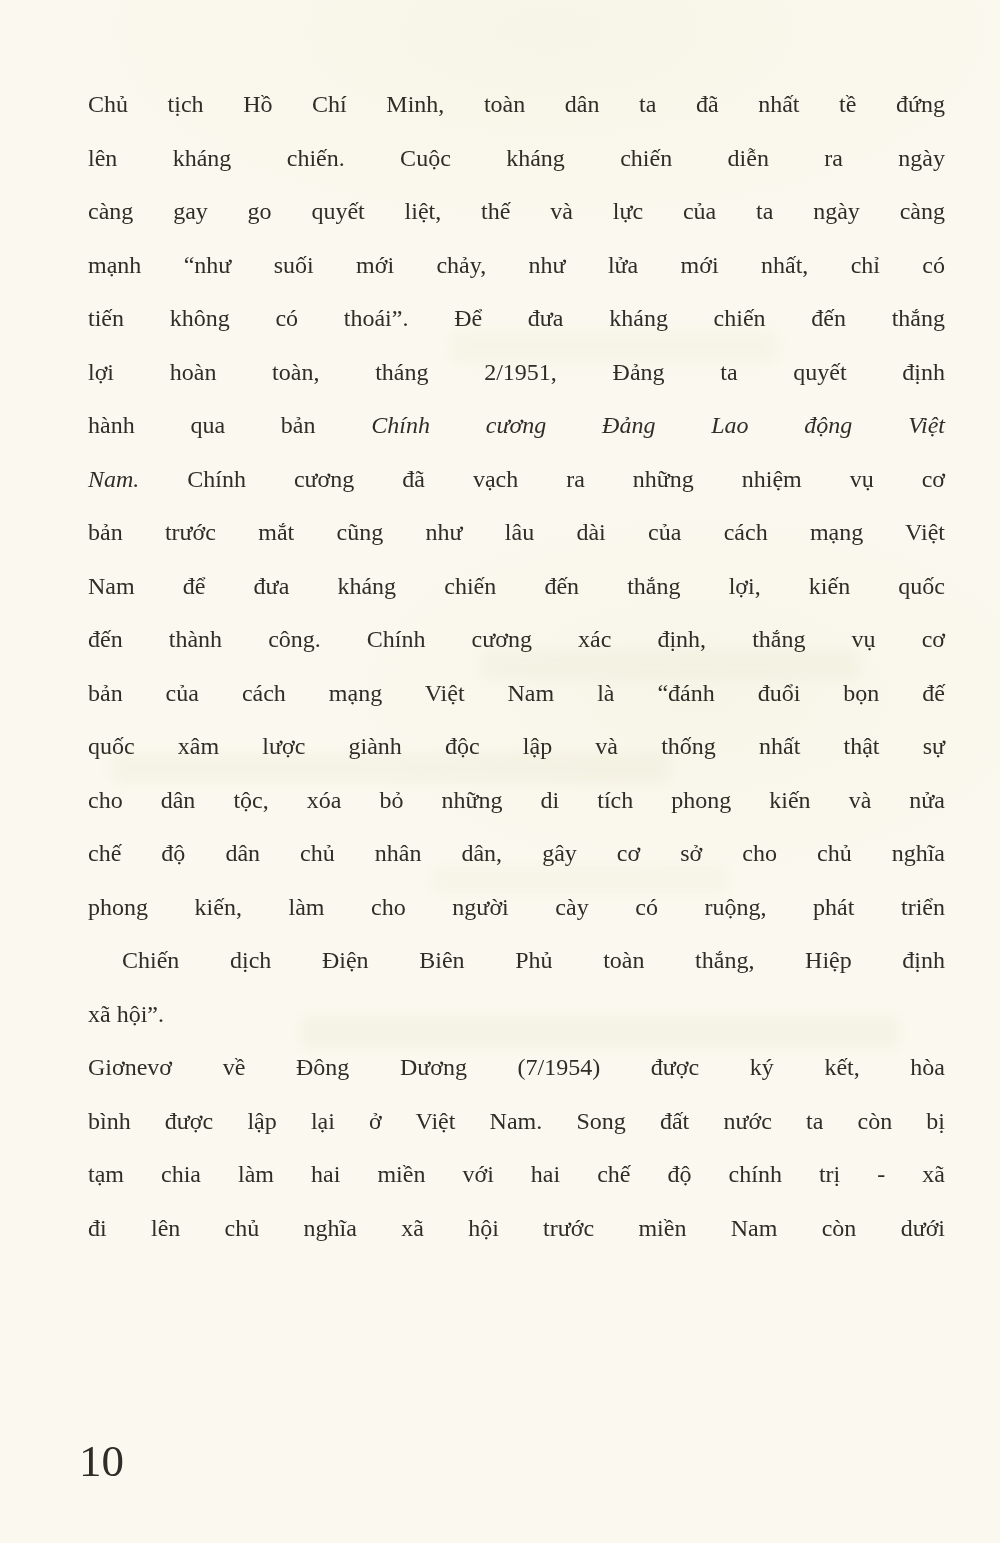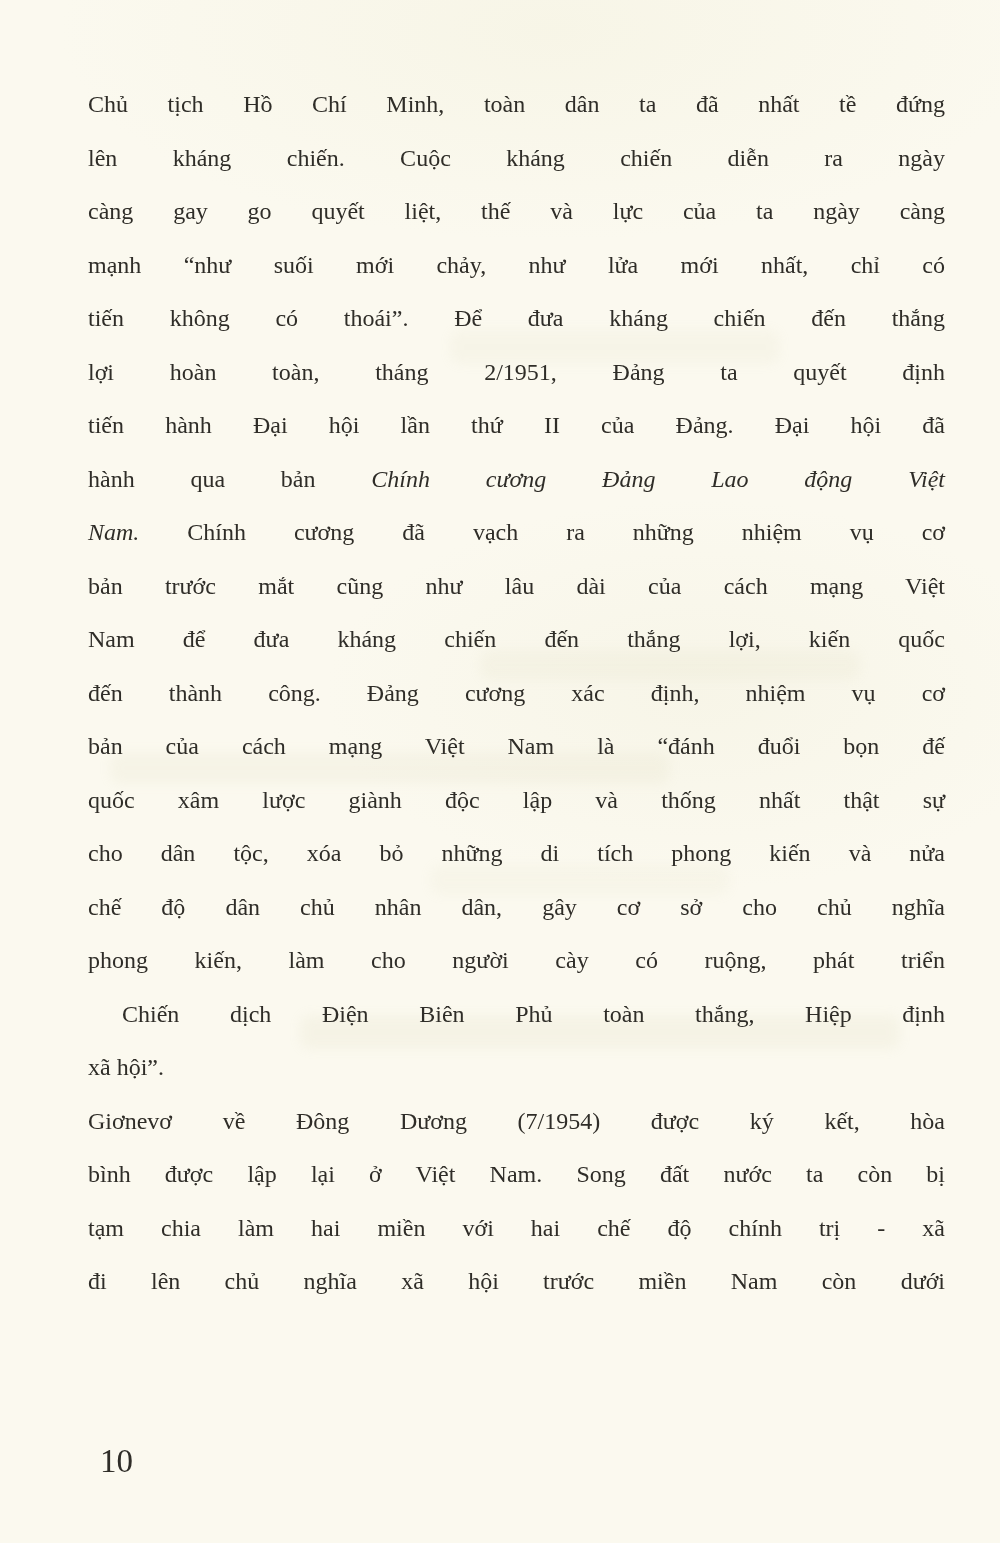"tiến hành Đại hội lần" div.line { html: <div><span>tiến hành Đại hội lần thứ II của Đảng. Đại hội đã</span></div> -> none }
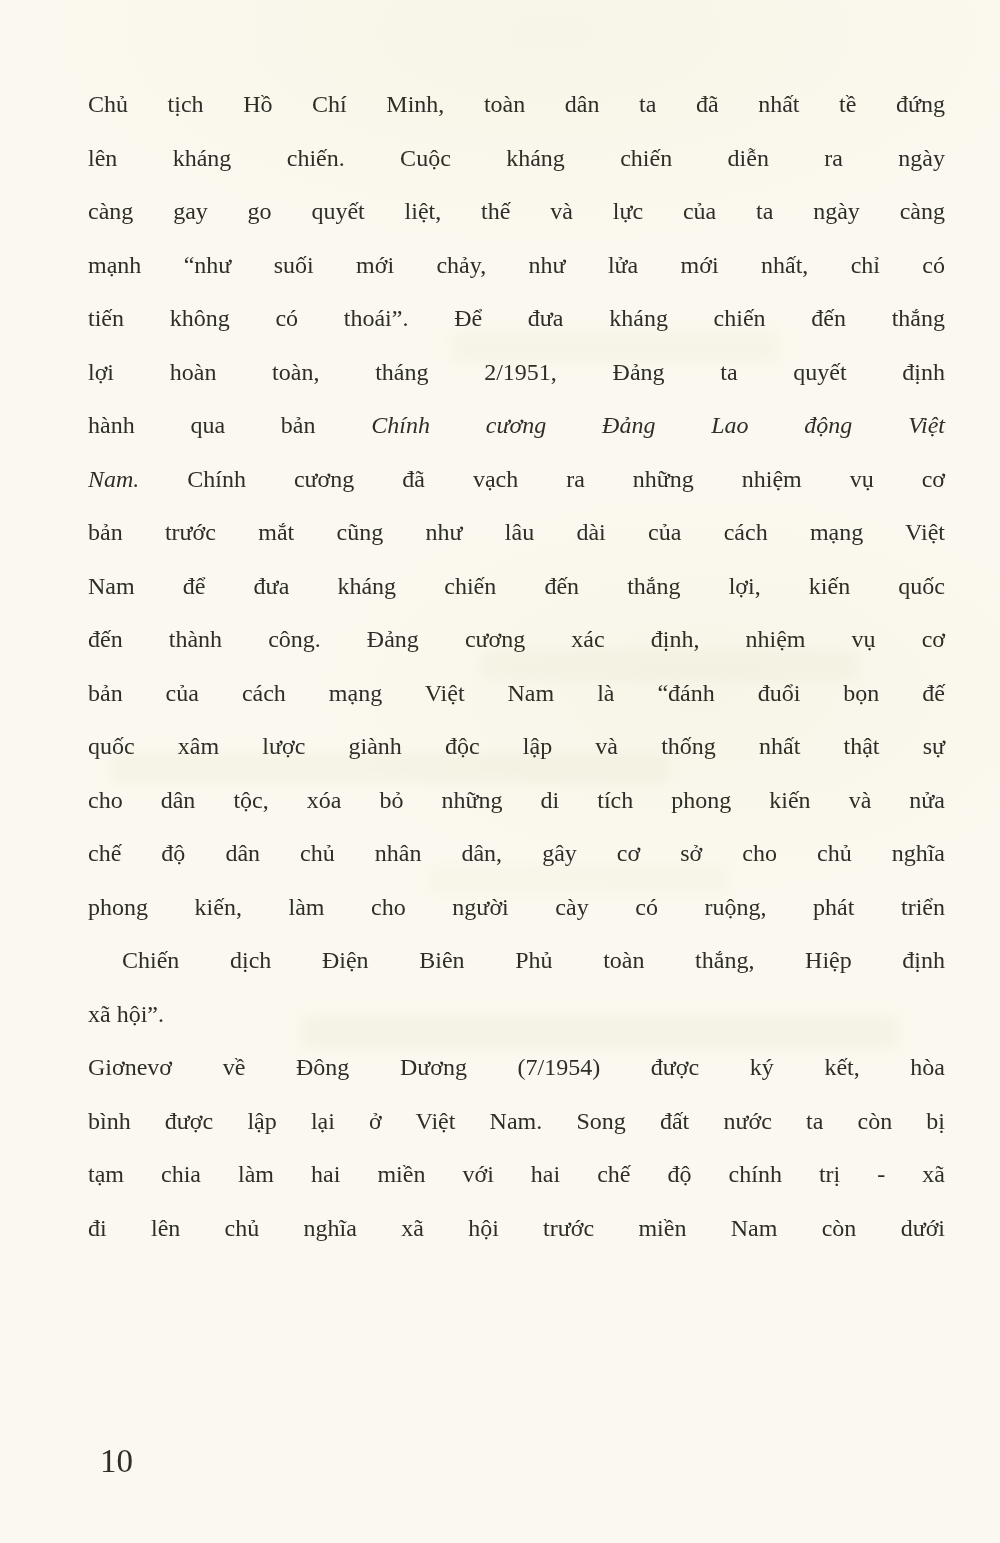"đến thành công. Đảng cương" span { text: Đảng cương xác định, nhiệm -> Chính cương xác định, thắng }
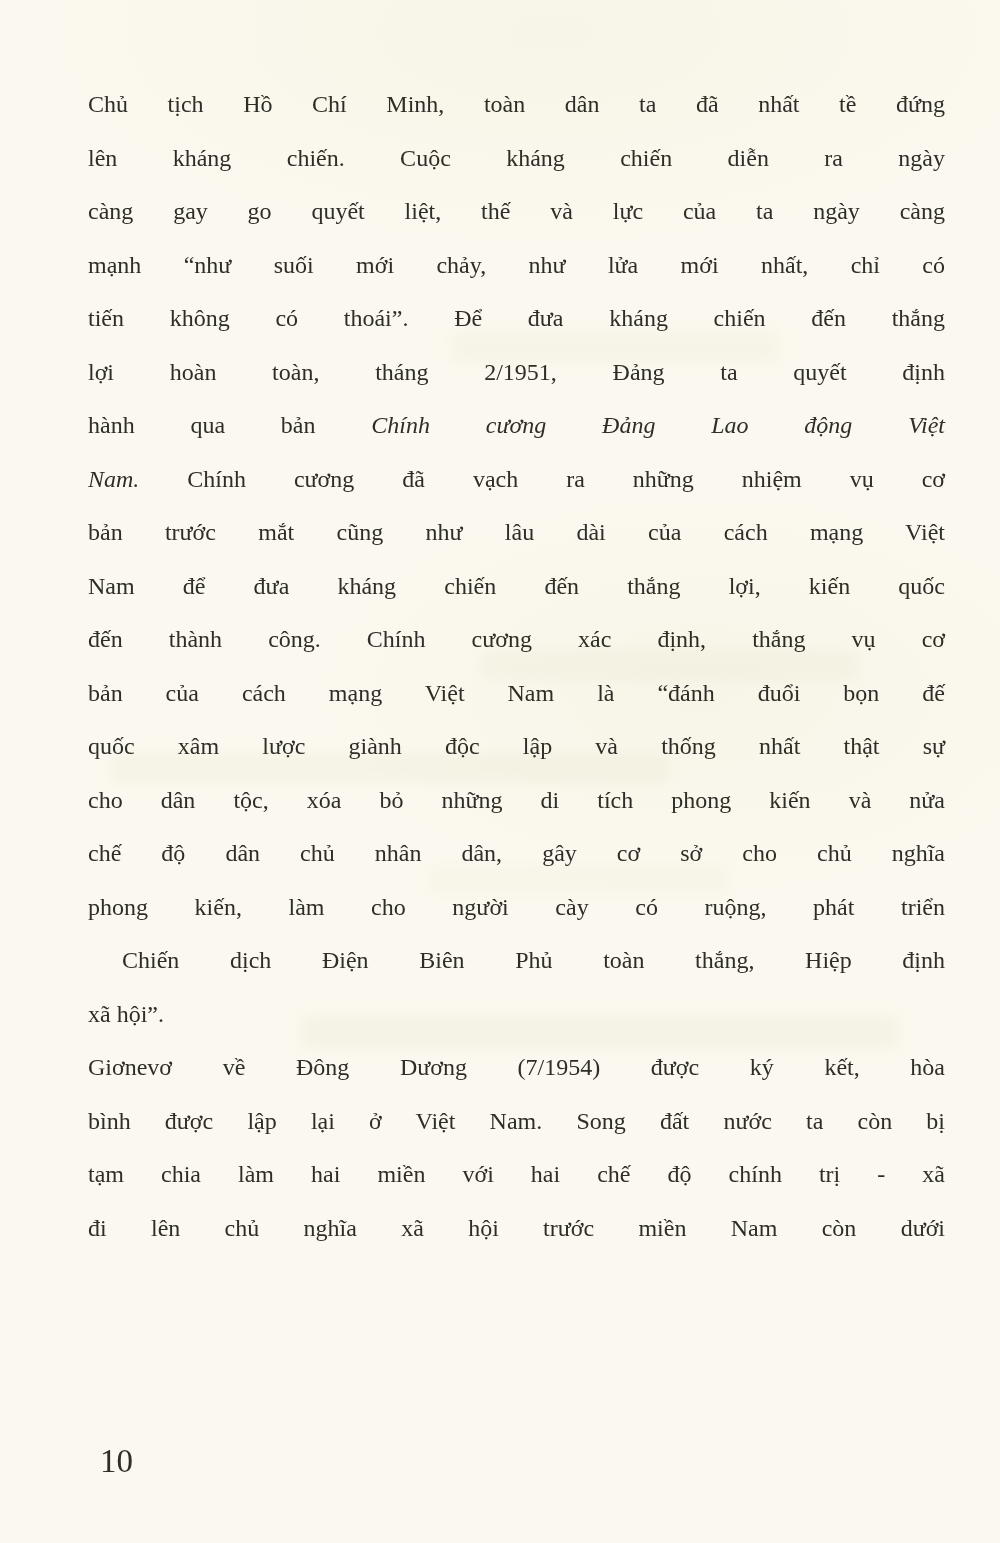"10" .page-number { font-size: 33px -> 45px; left: 100px -> 79px }
